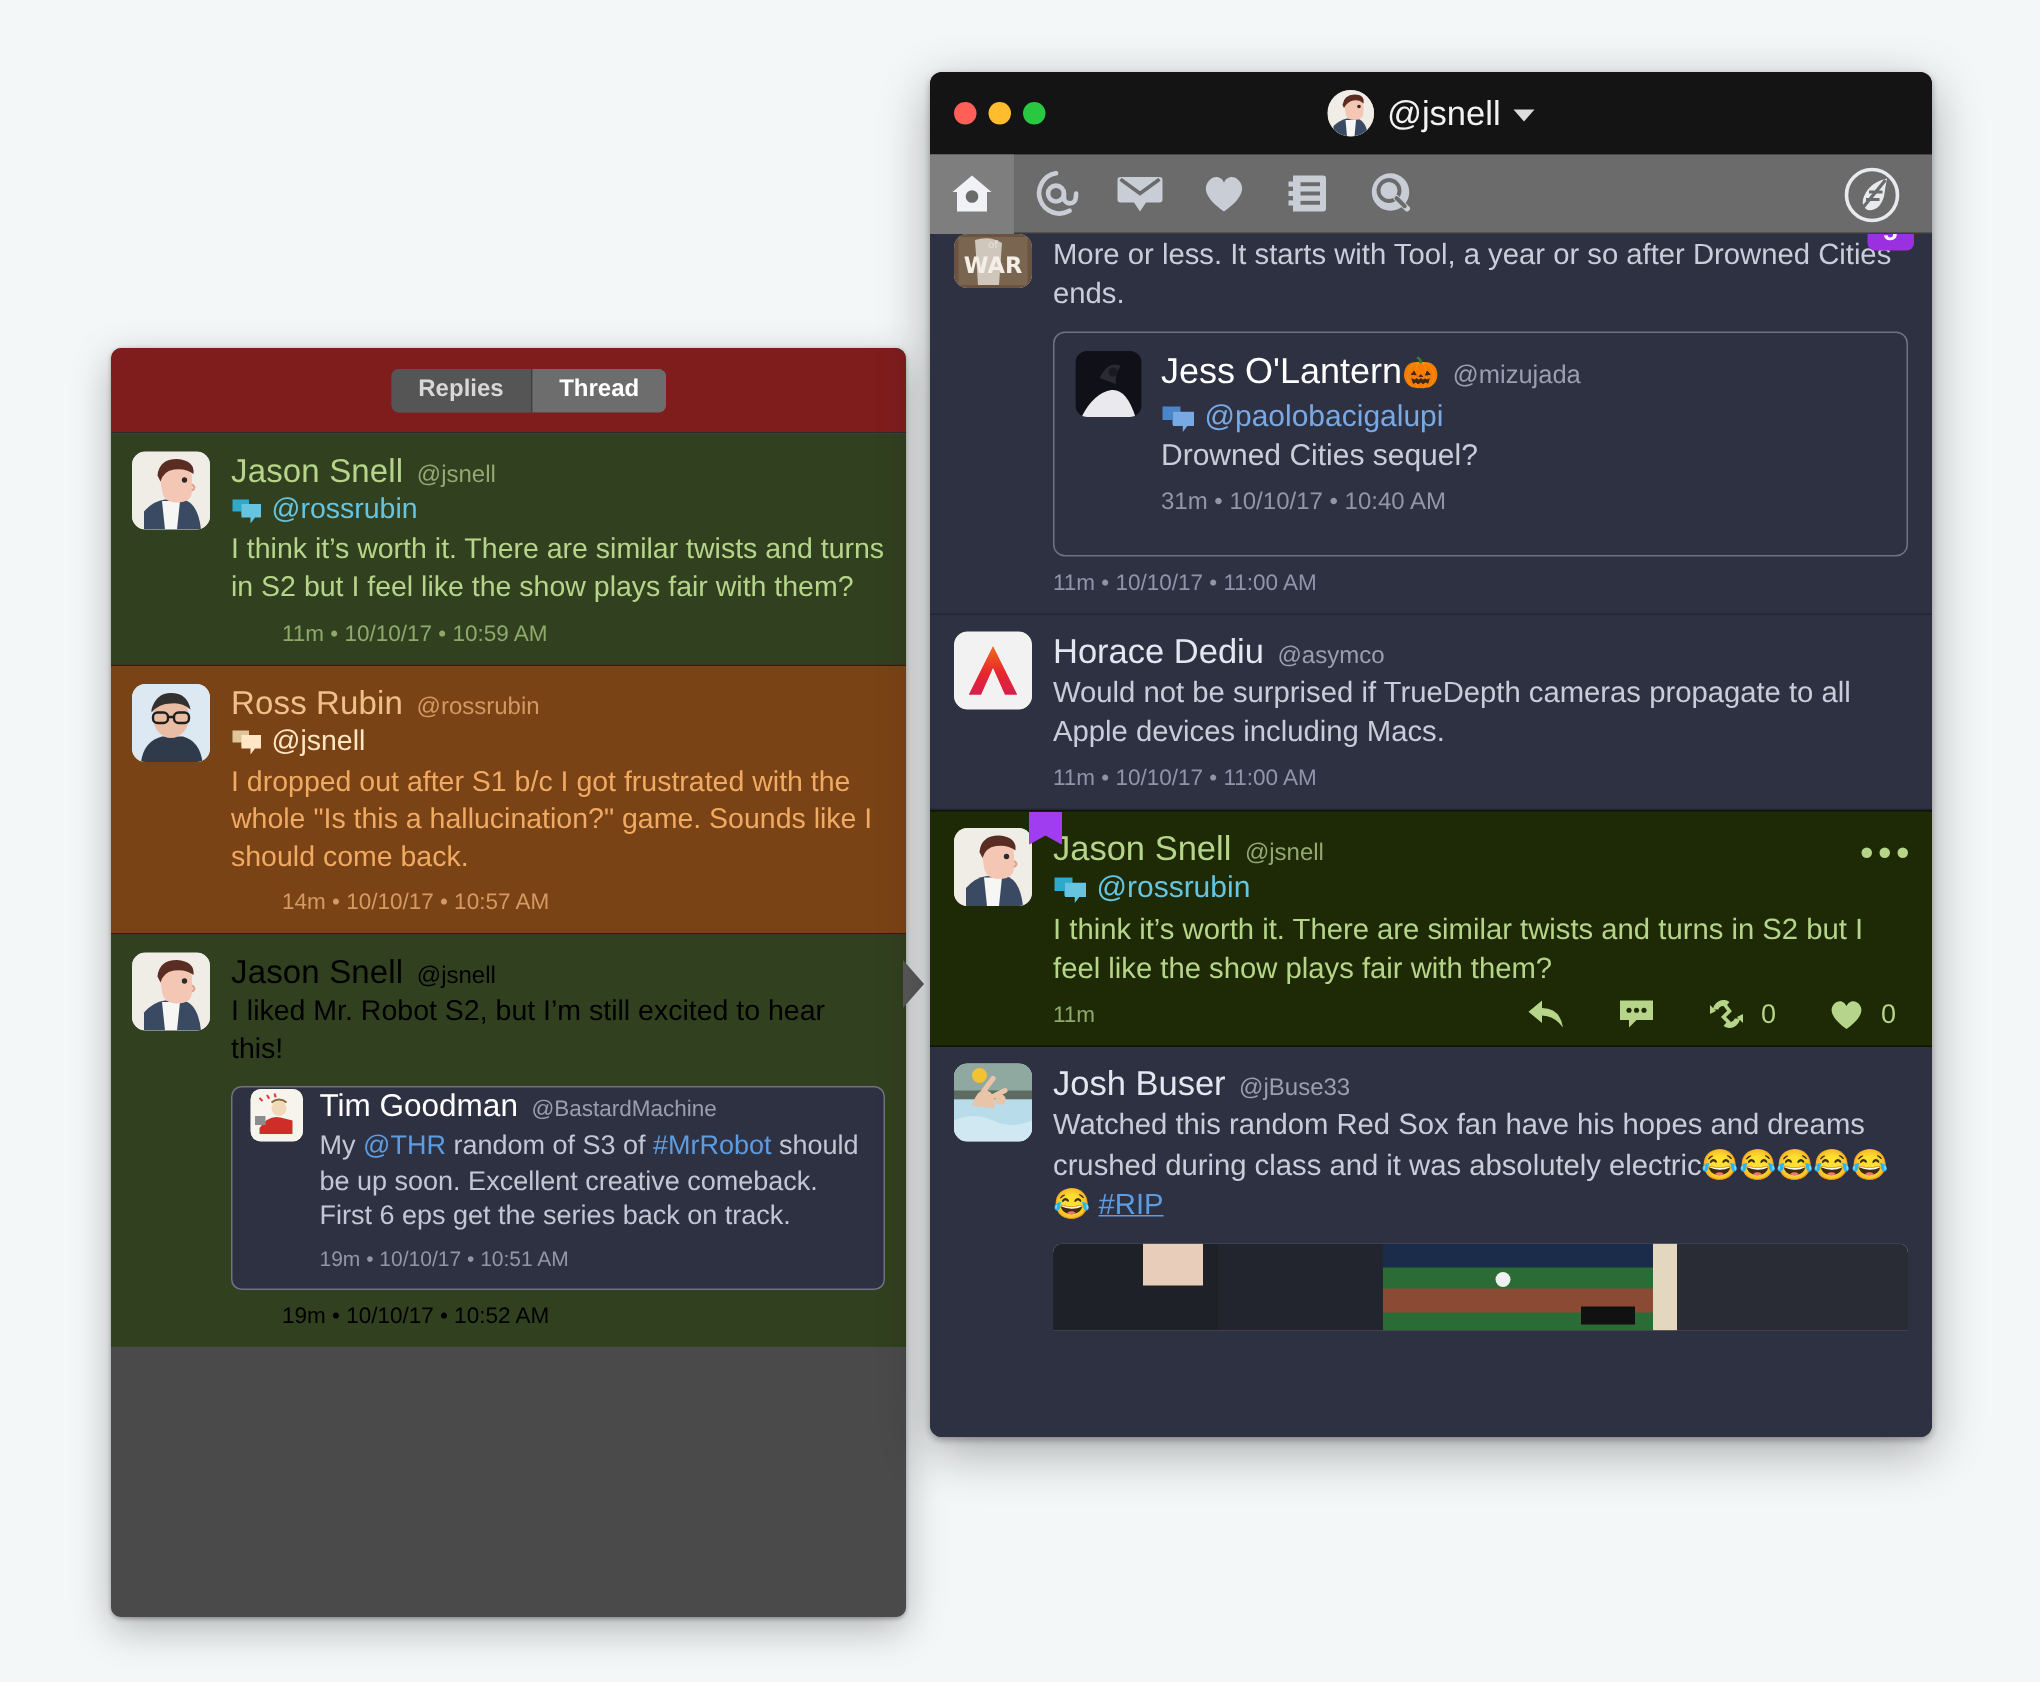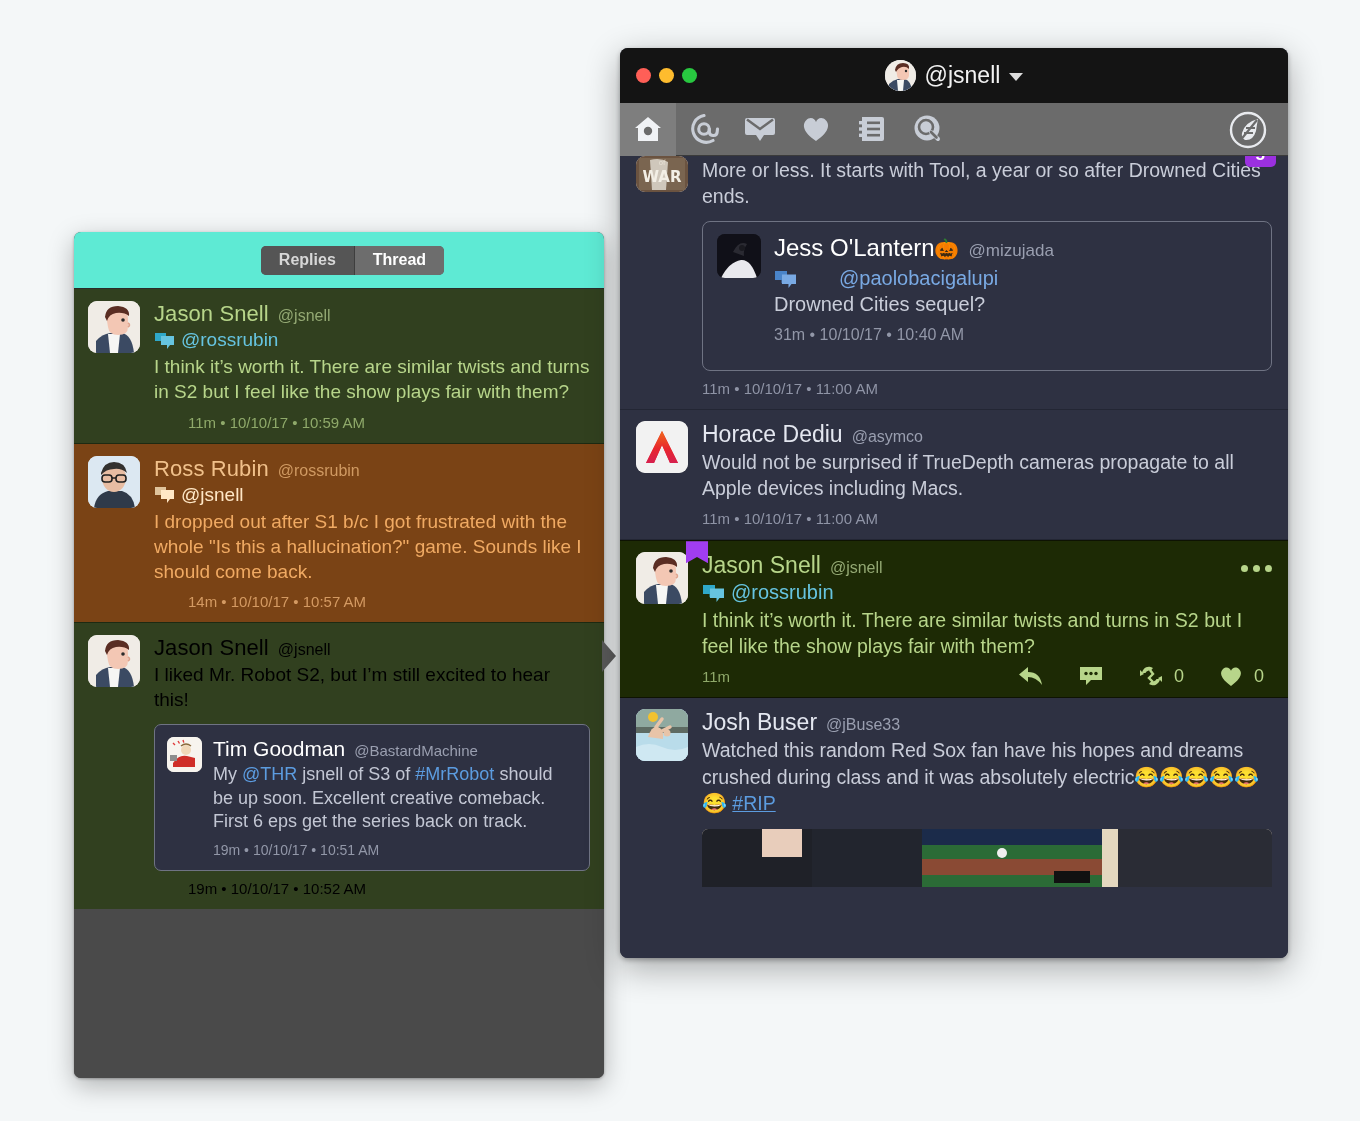"Replies" #thread-tabbar { background: #5eead4 -> #7f1d1d }
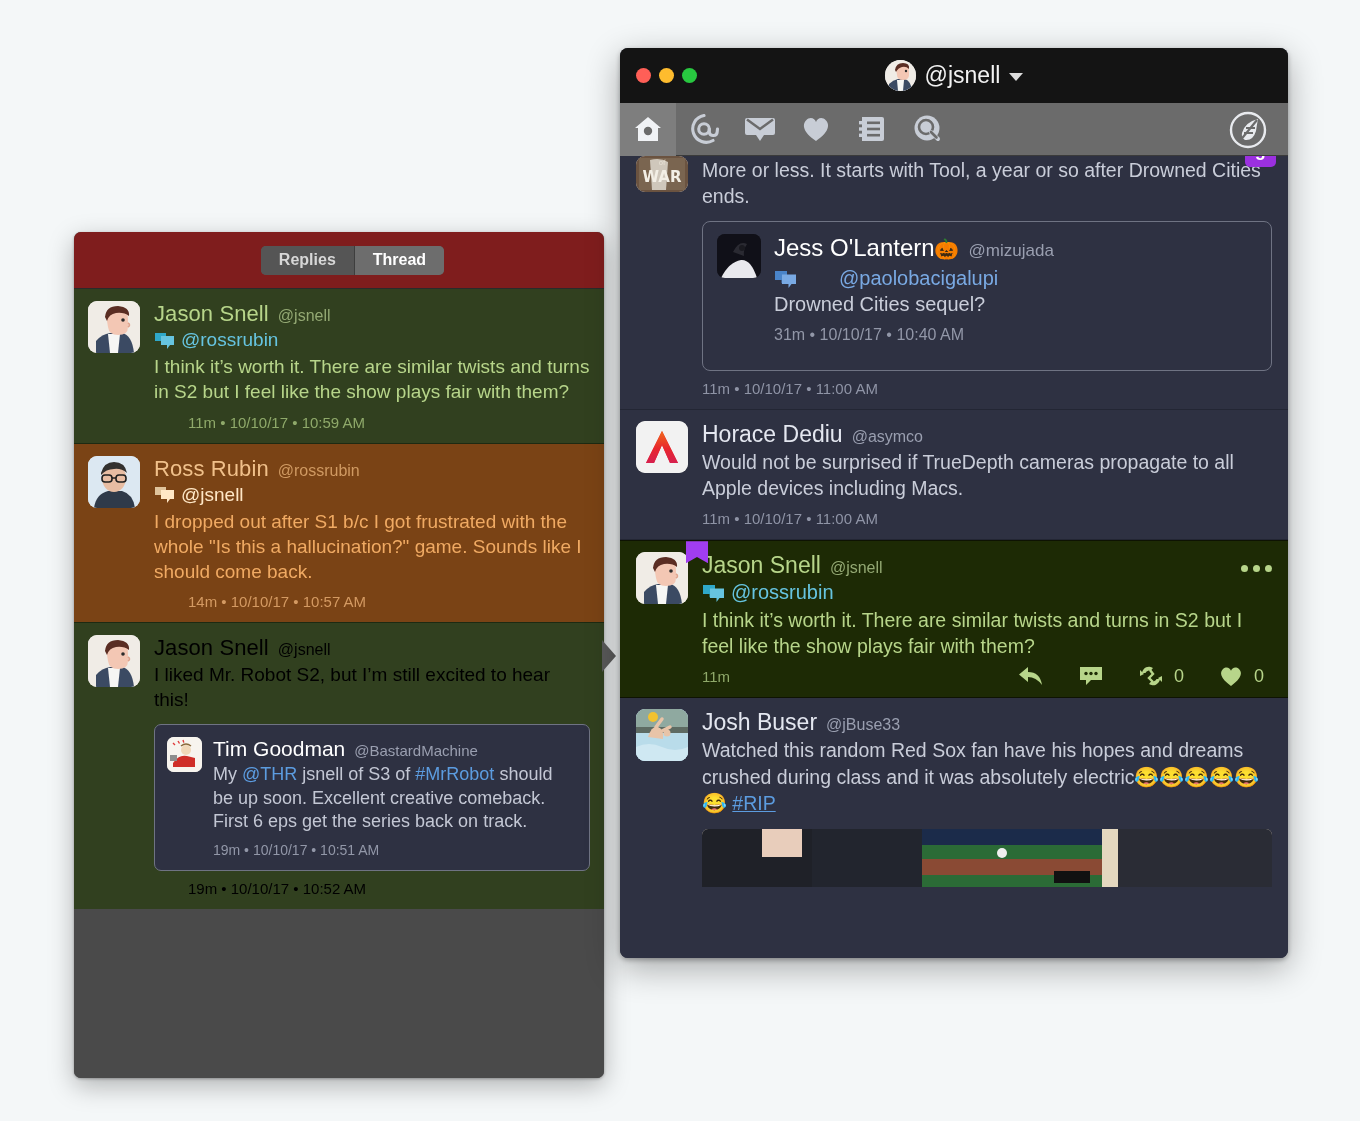"@paolobacigalupi" span.rt-handle { margin-left: 36px -> none }
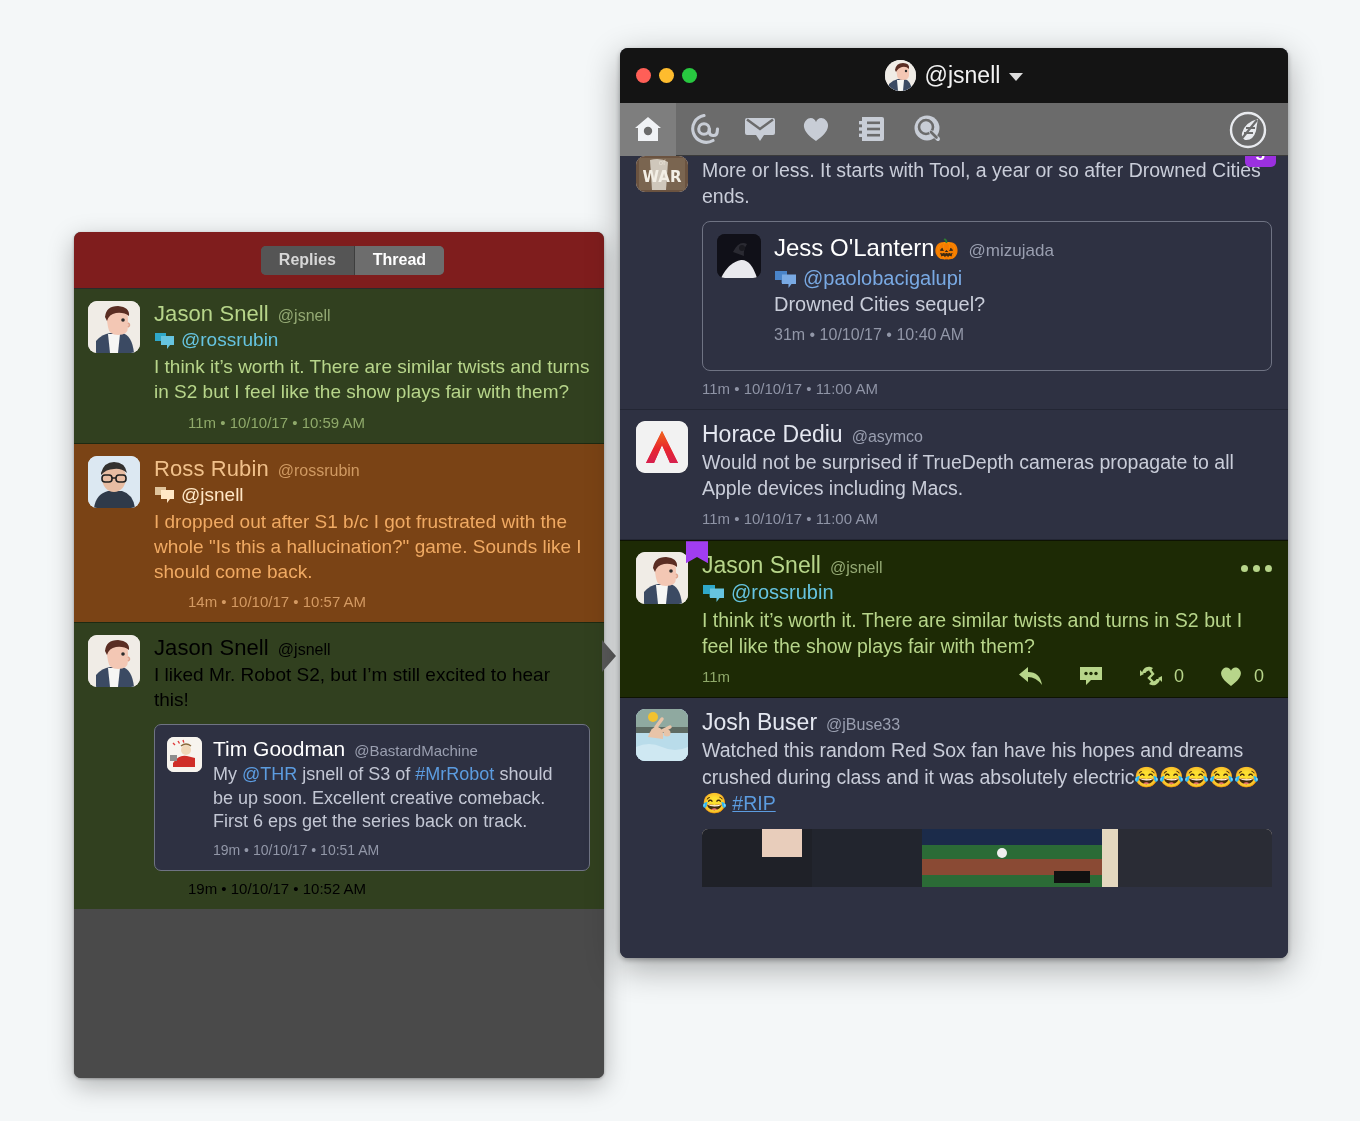"Tim Goodman" .quote-card { padding: 12px 12px 12px -> 1px 12px 12px }
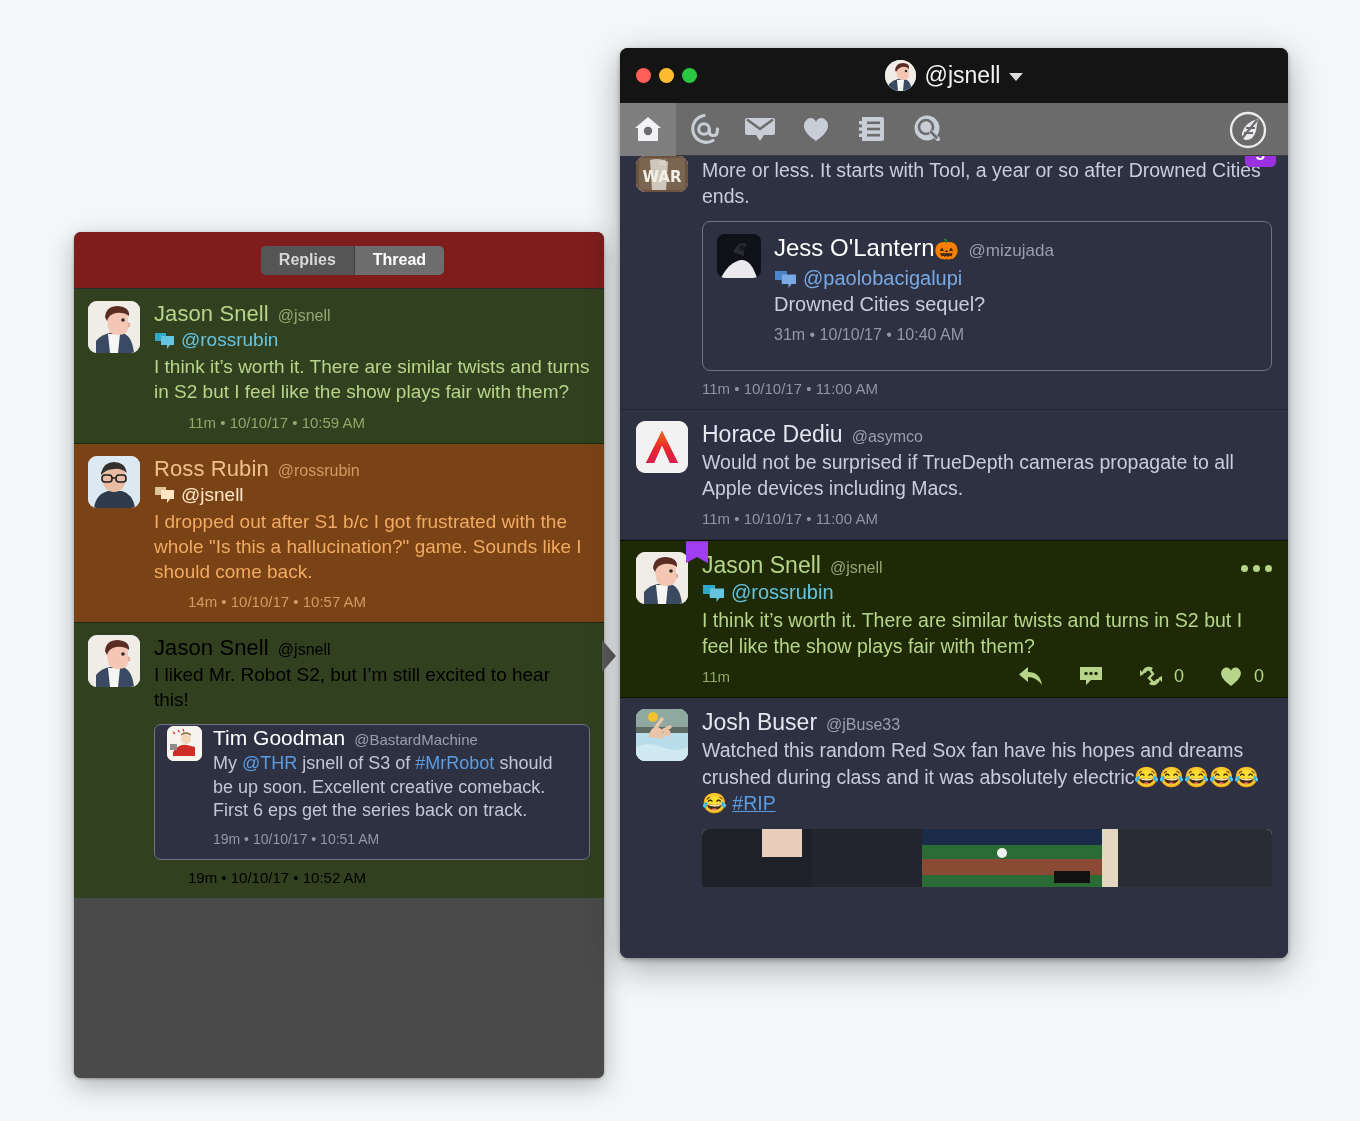"jsnell of S3 of" span { text: jsnell -> random }
